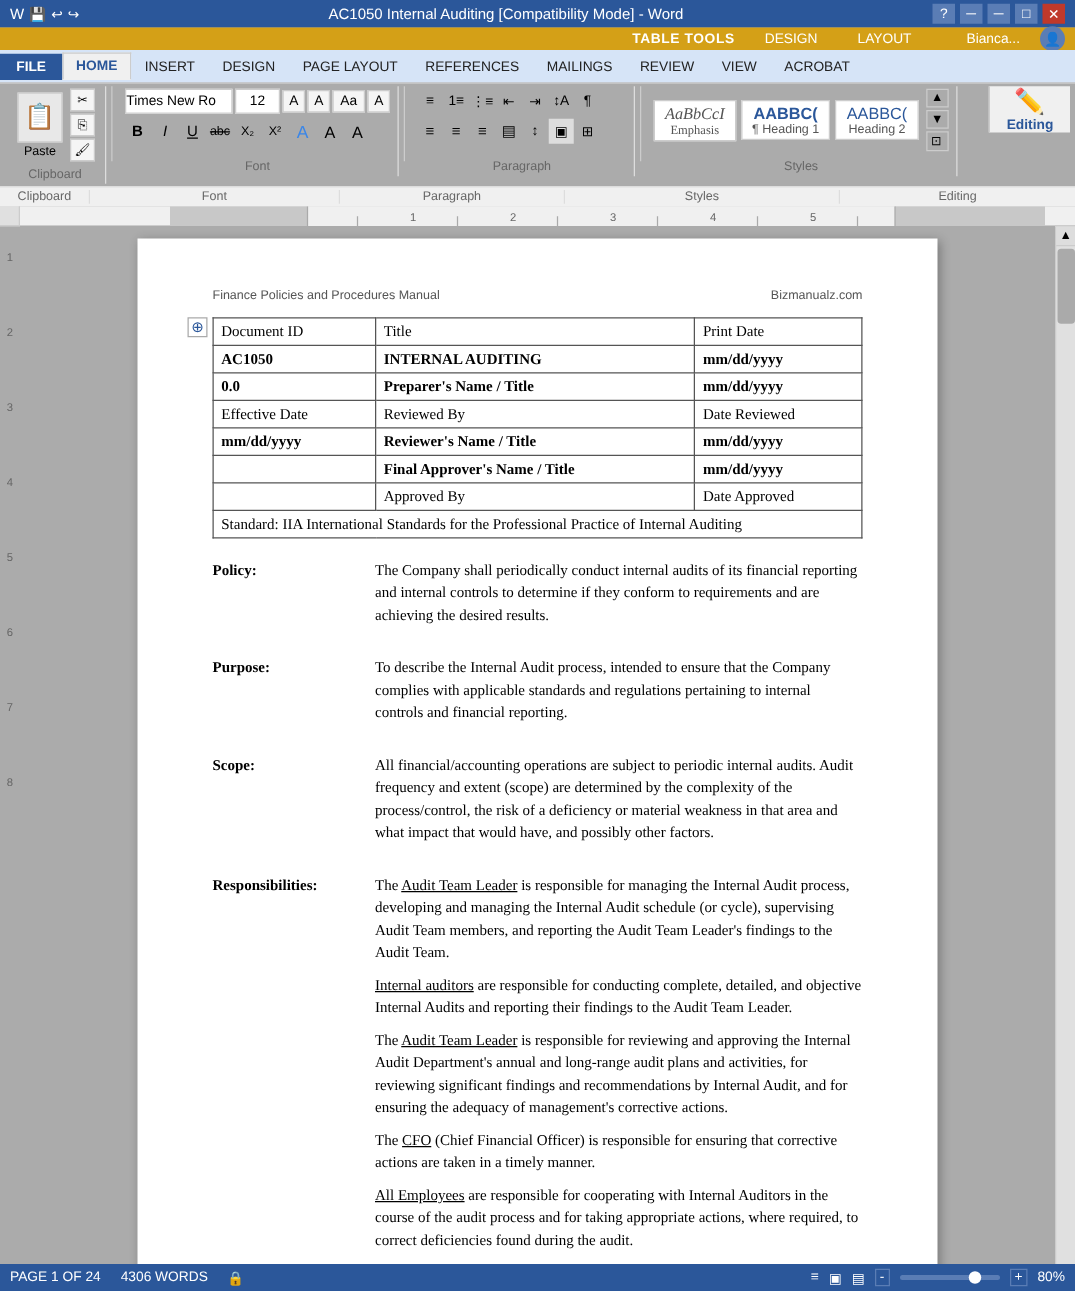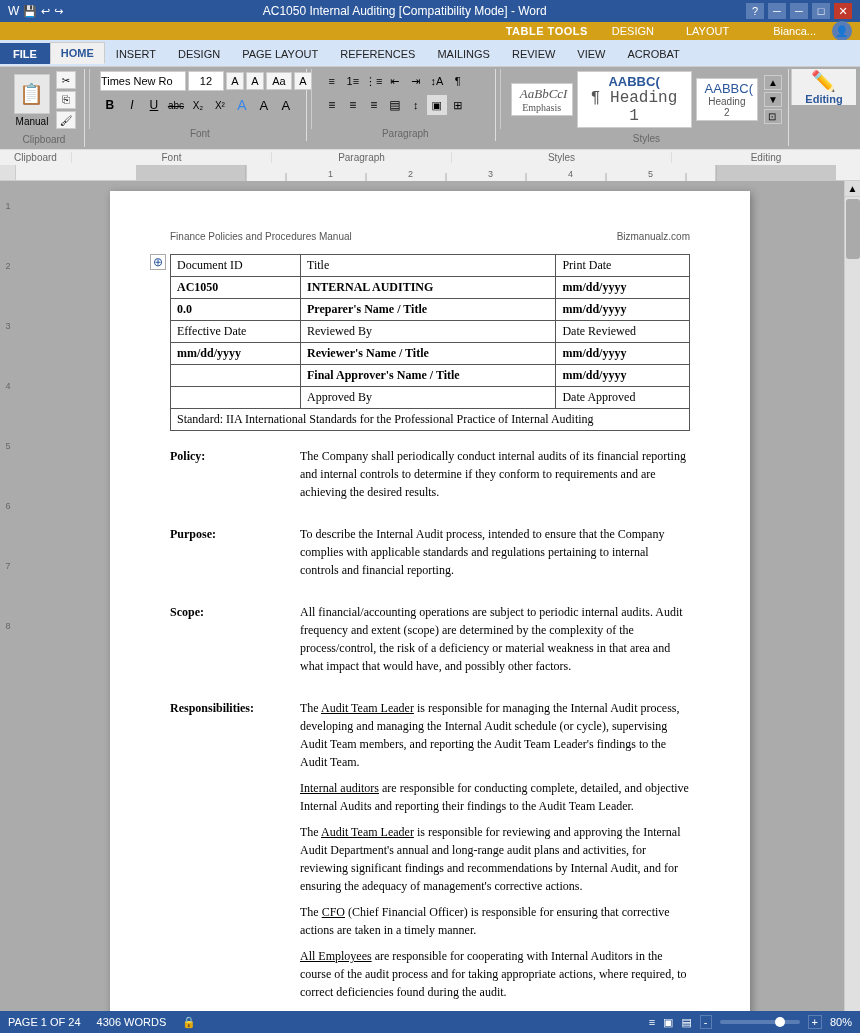"¶ Heading 1" div { font-family: Liberation Mono, monospace -> Liberation Sans, sans-serif; font-size: 16px -> 10px }
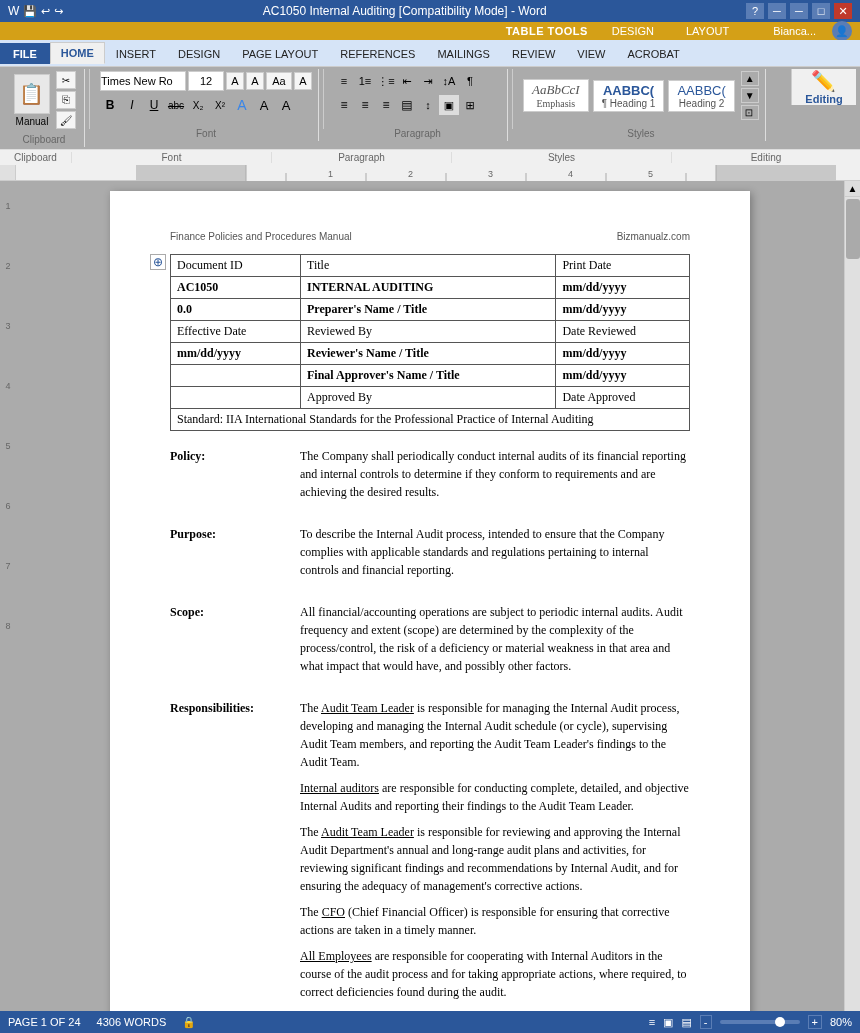"Manual" span { text: Manual -> Paste }
